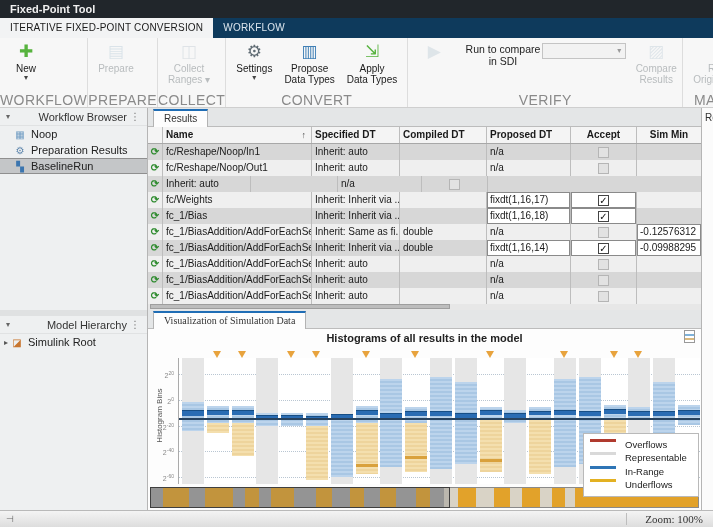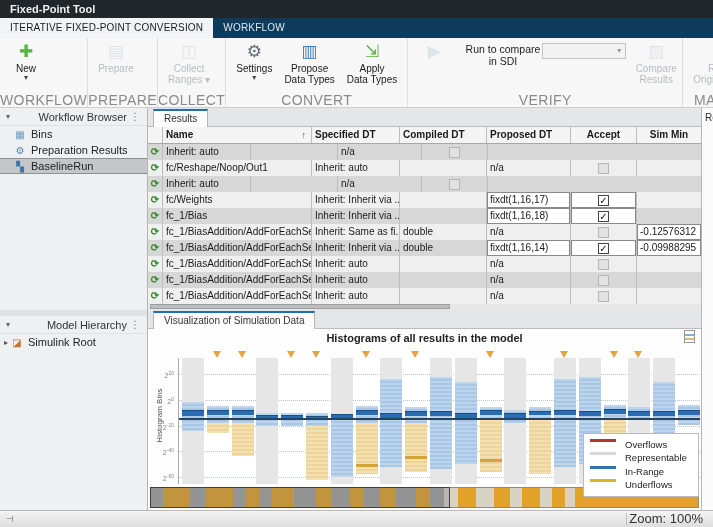"Bins" span { text: Bins -> Noop }
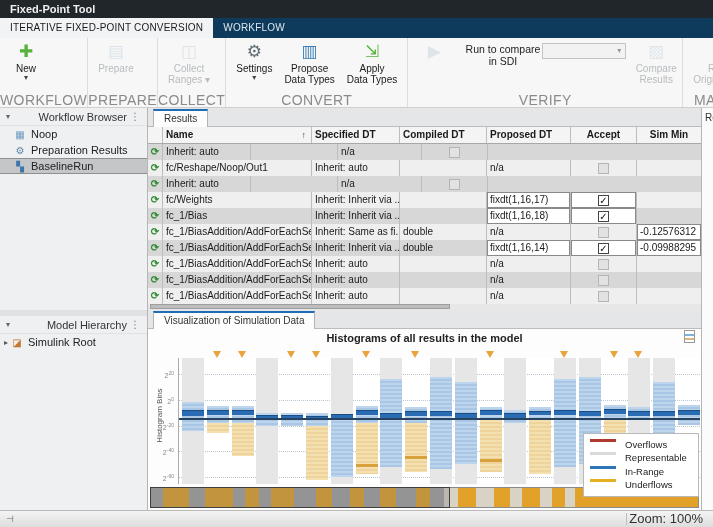"fc/Reshape/Noop/In1" div.tcell { html: none -> <div>fc/Reshape/Noop/In1</div> }
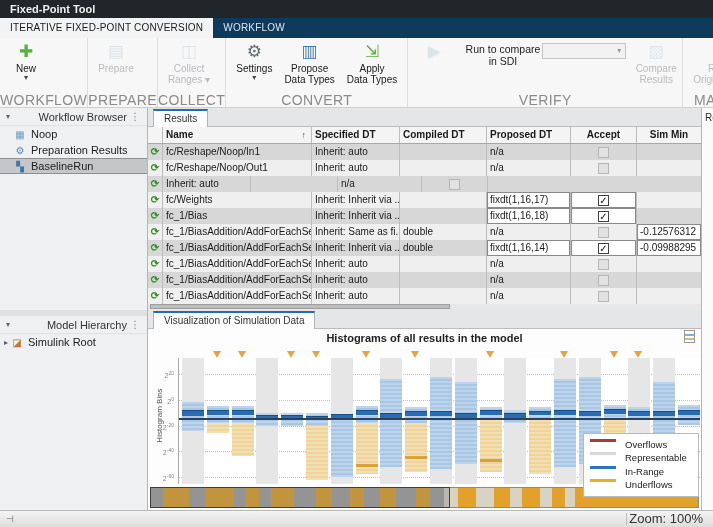"Visualization of Simulation Data" #viz-tabbar { font-family: none -> Liberation Serif, serif }
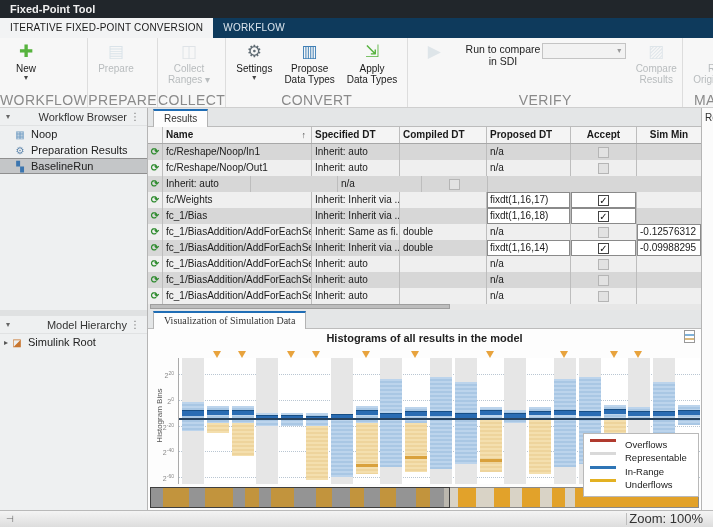"Zoom: 100%" #status-zoom { font-family: none -> Liberation Serif, serif; font-size: 13px -> 11px }
